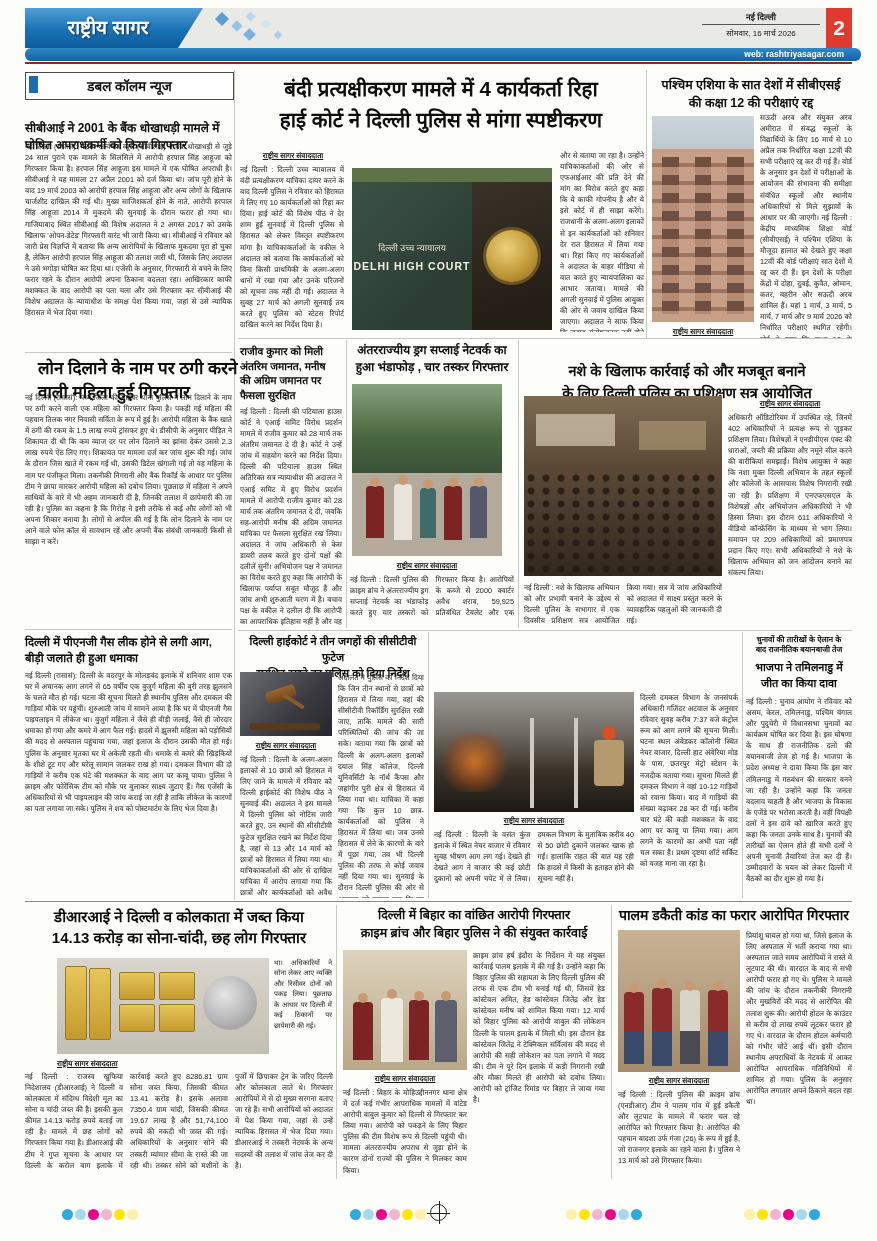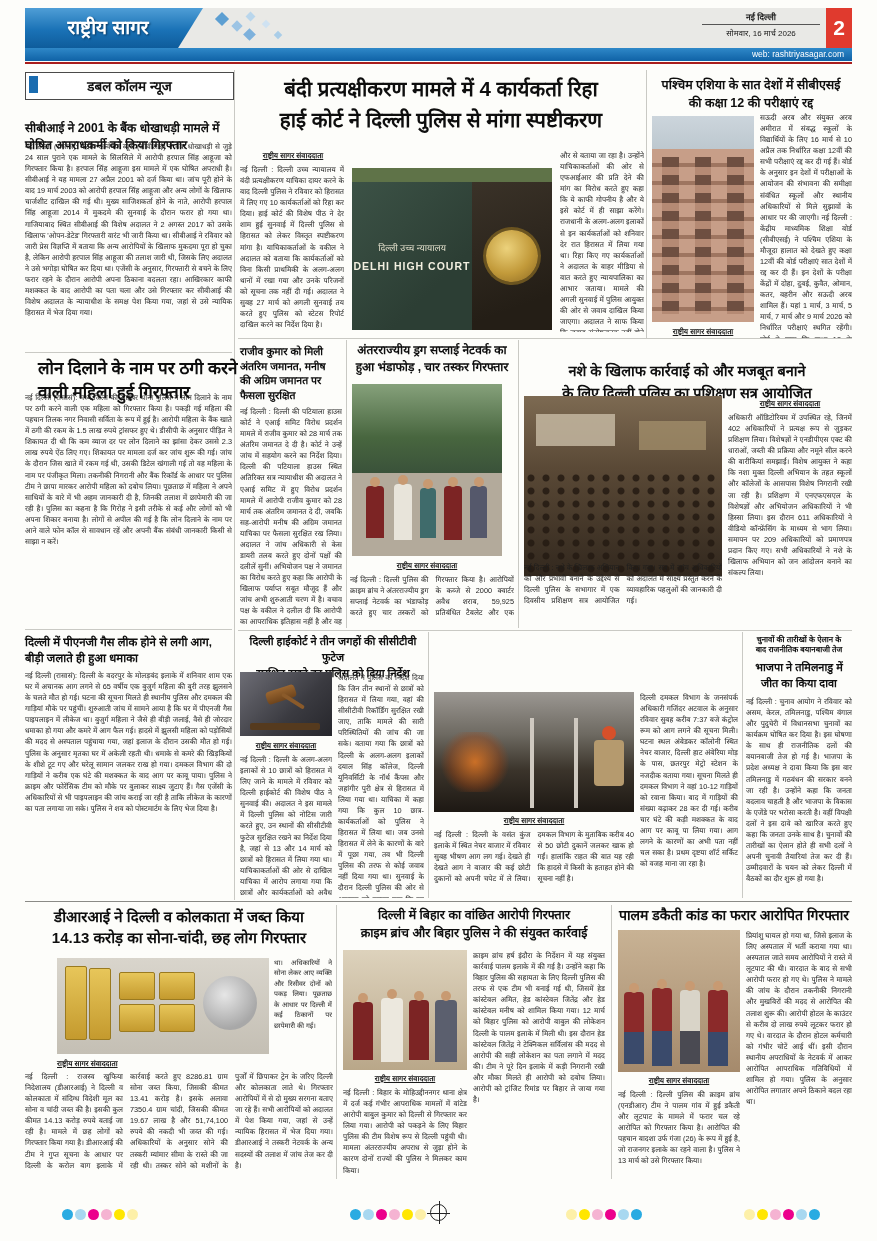"web: rashtriyasagar.com" .webstrip { border-radius: none -> 6px; font-weight: normal -> bold; padding-right: 0 -> 9px }
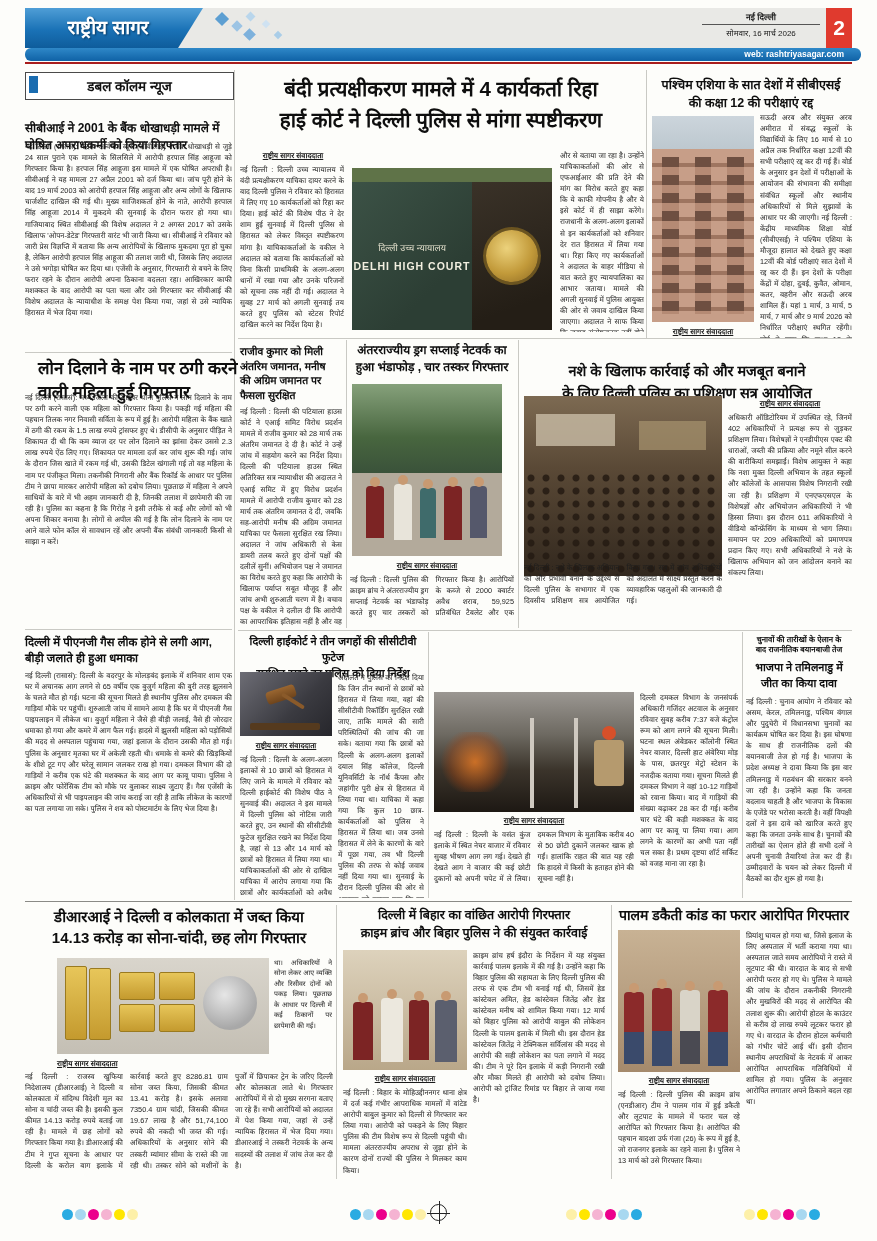"नई दिल्ली : नशे के" div.abs { top: 562px -> 582px }
